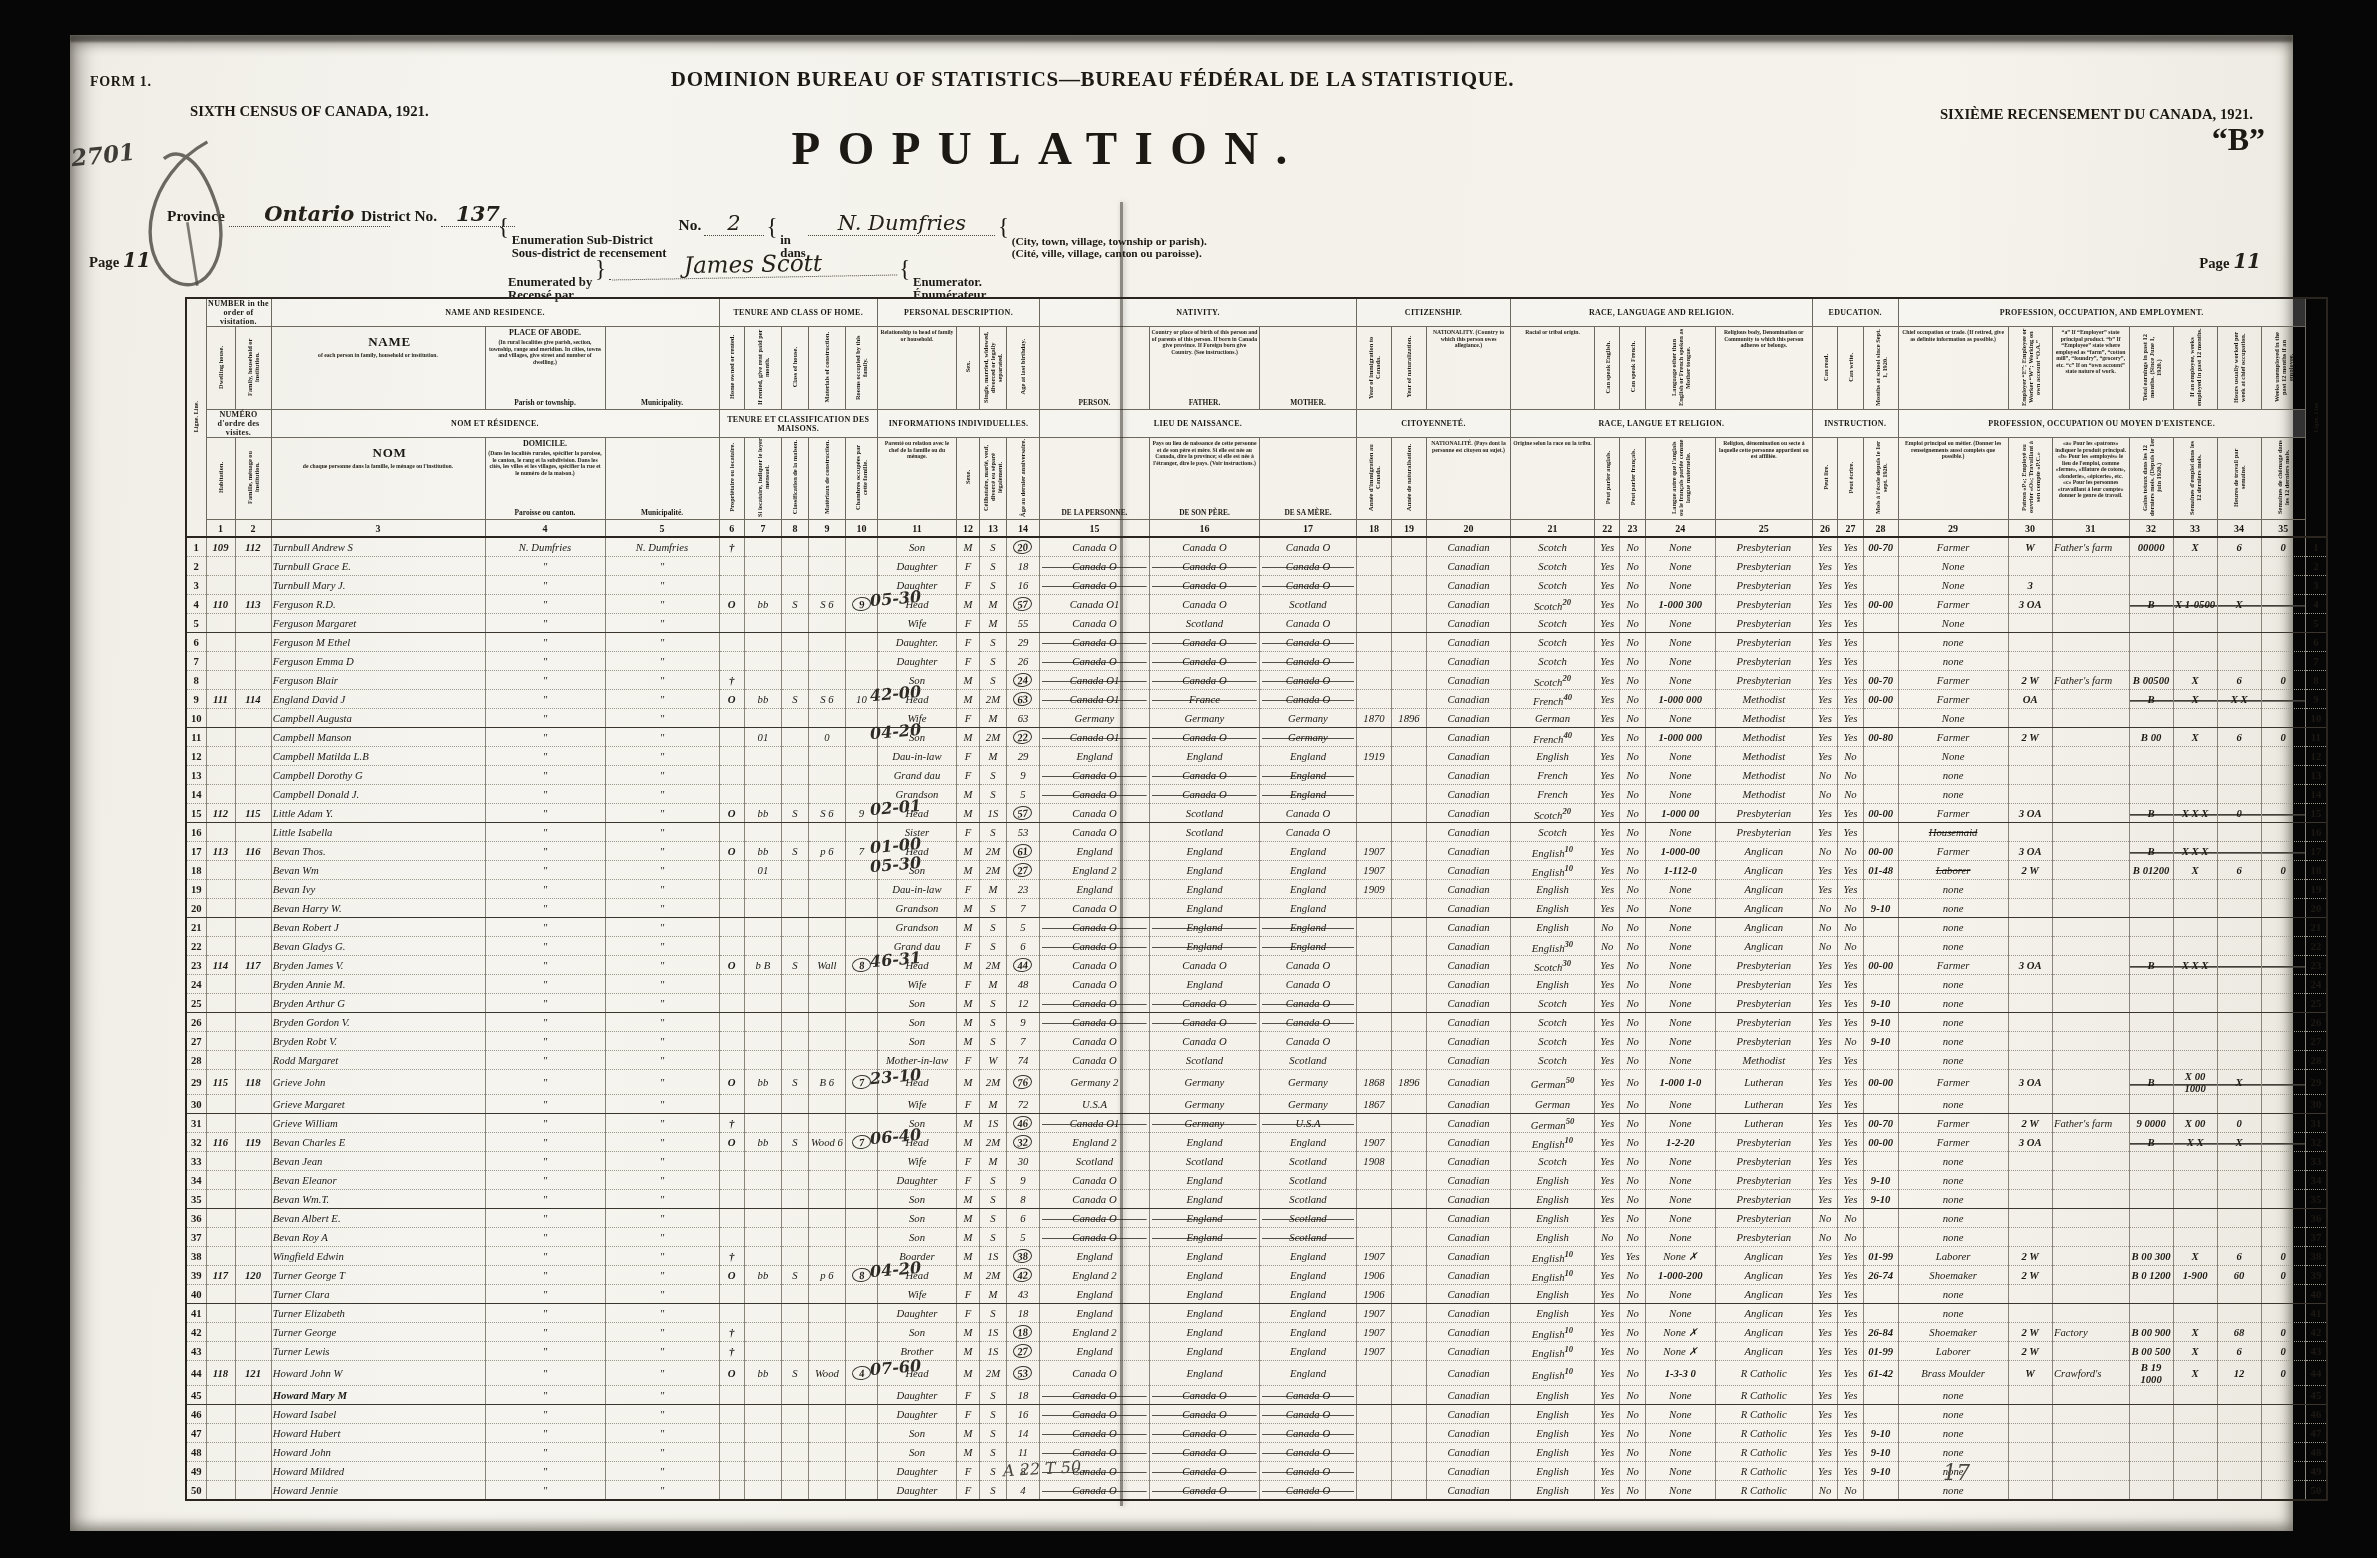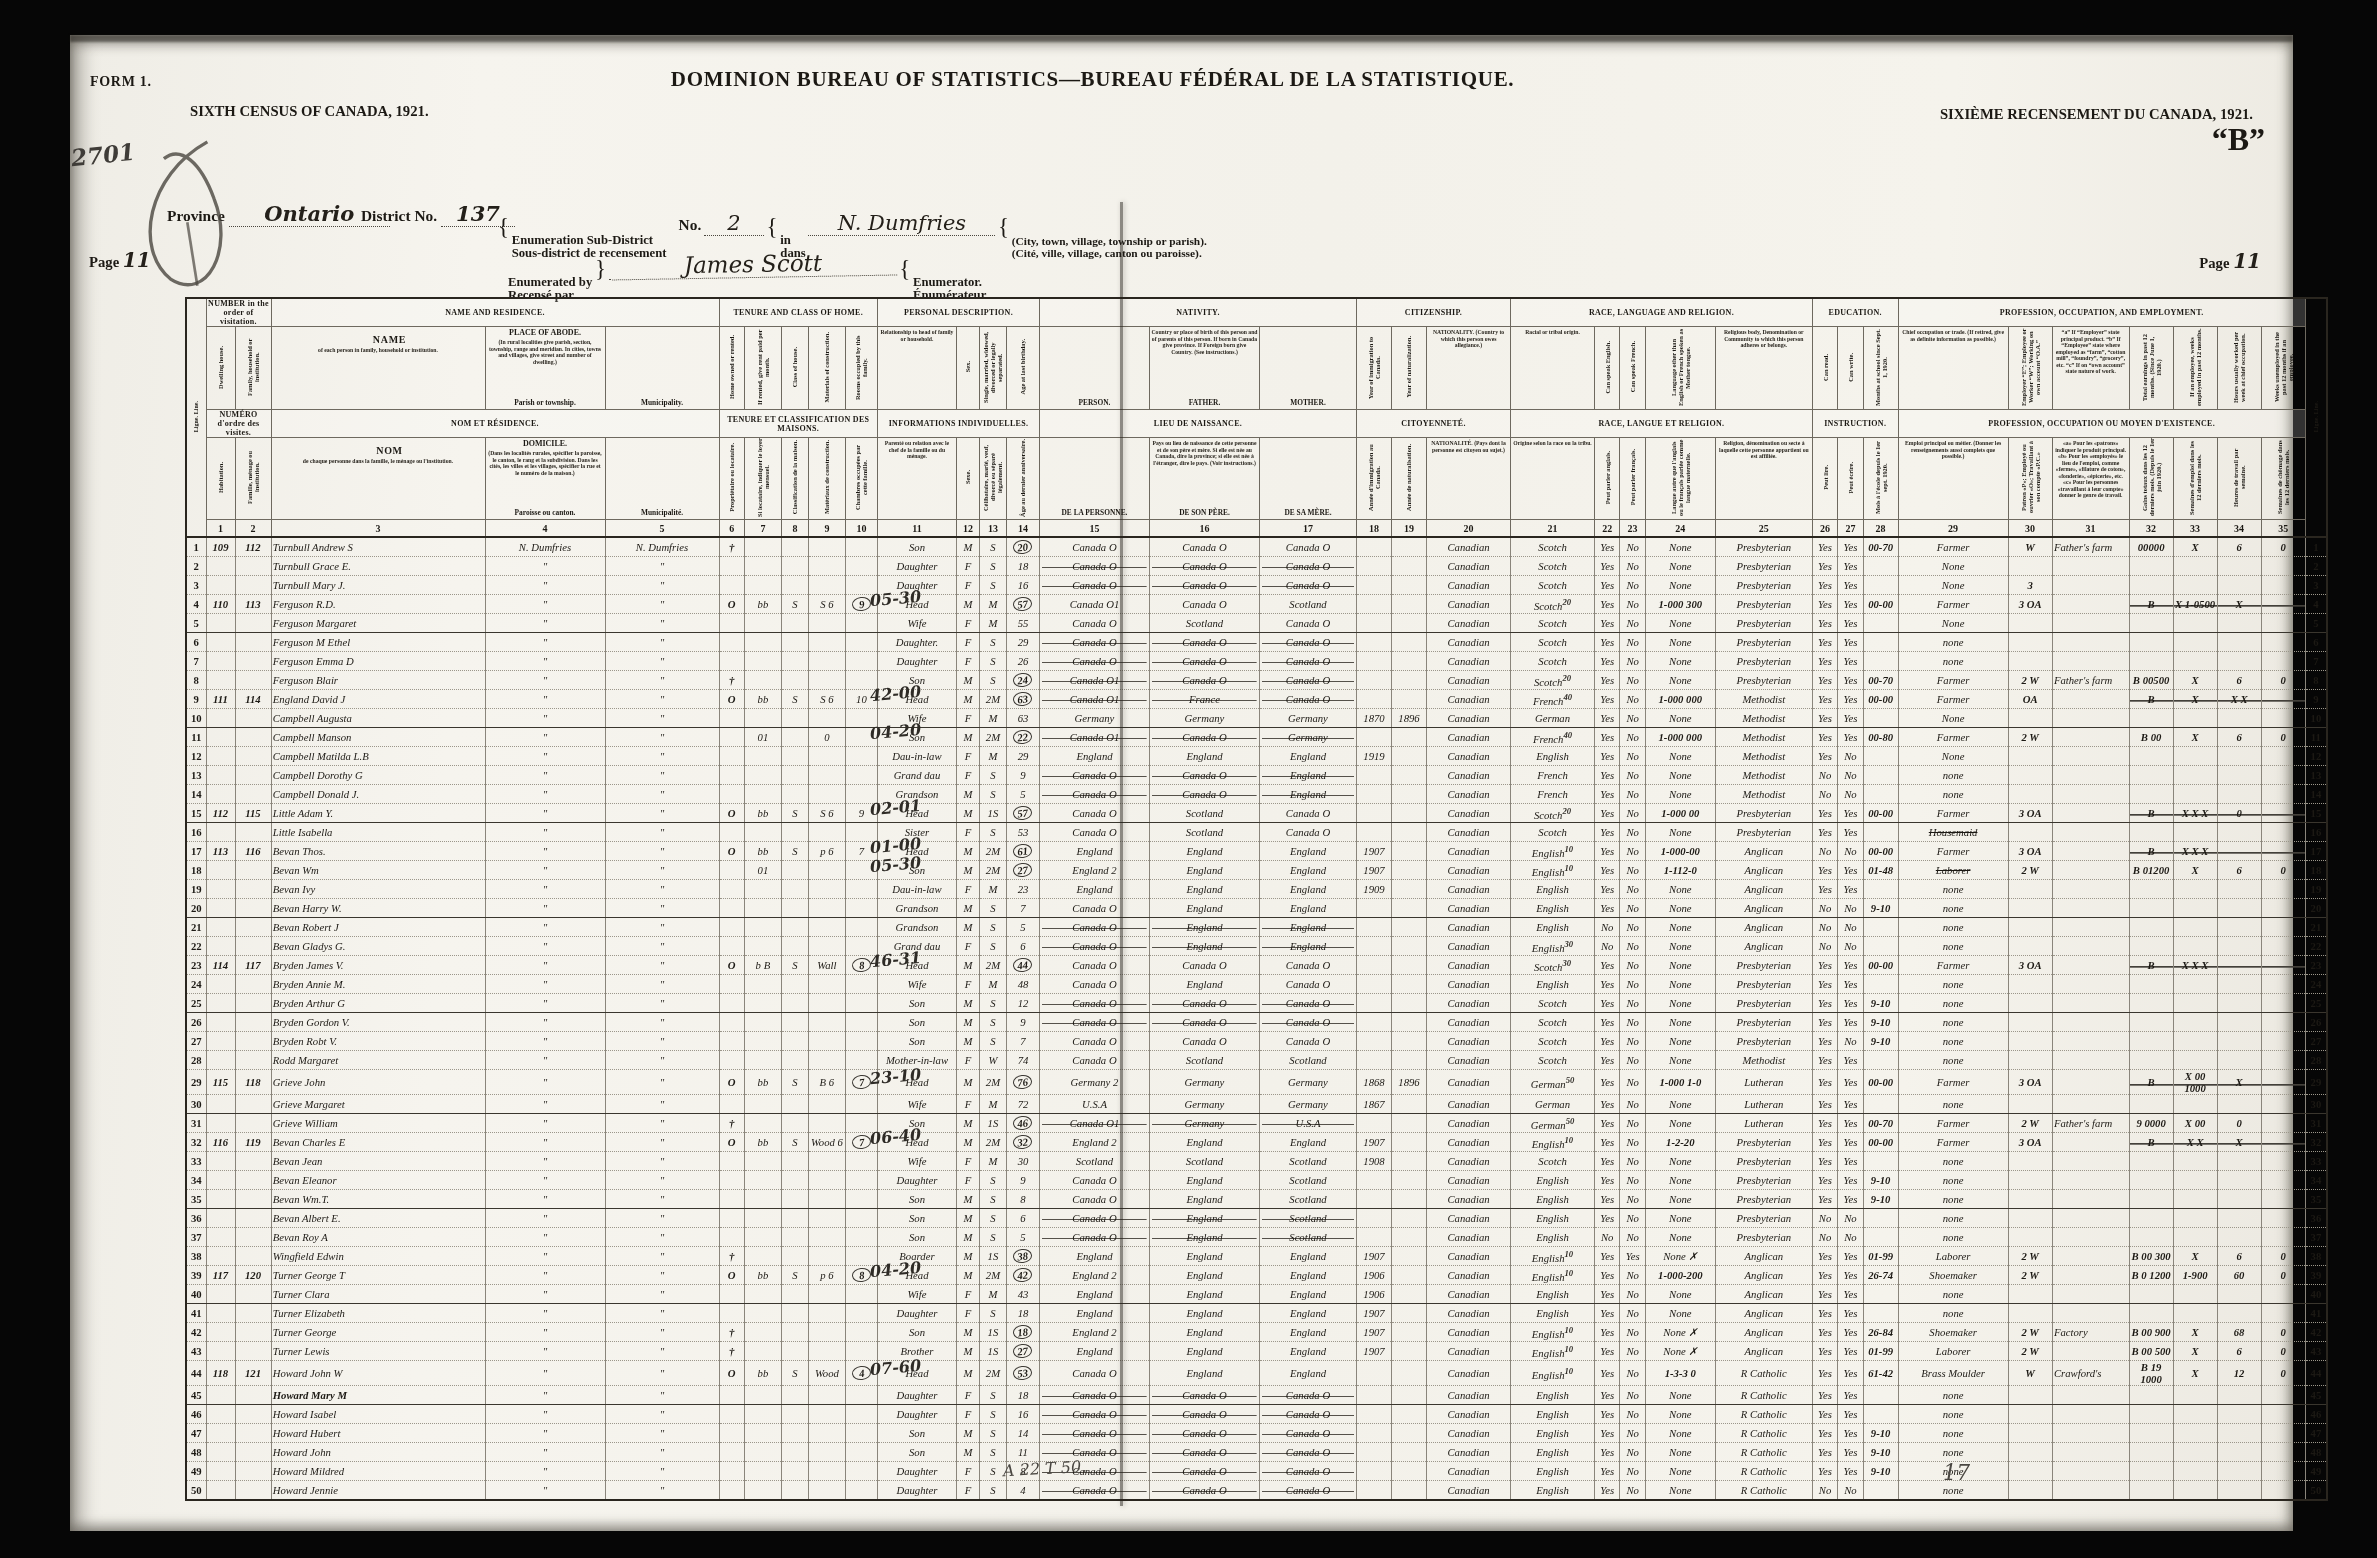"POPULATION." div.abs { html: none -> <div>POPULATION.</div> }
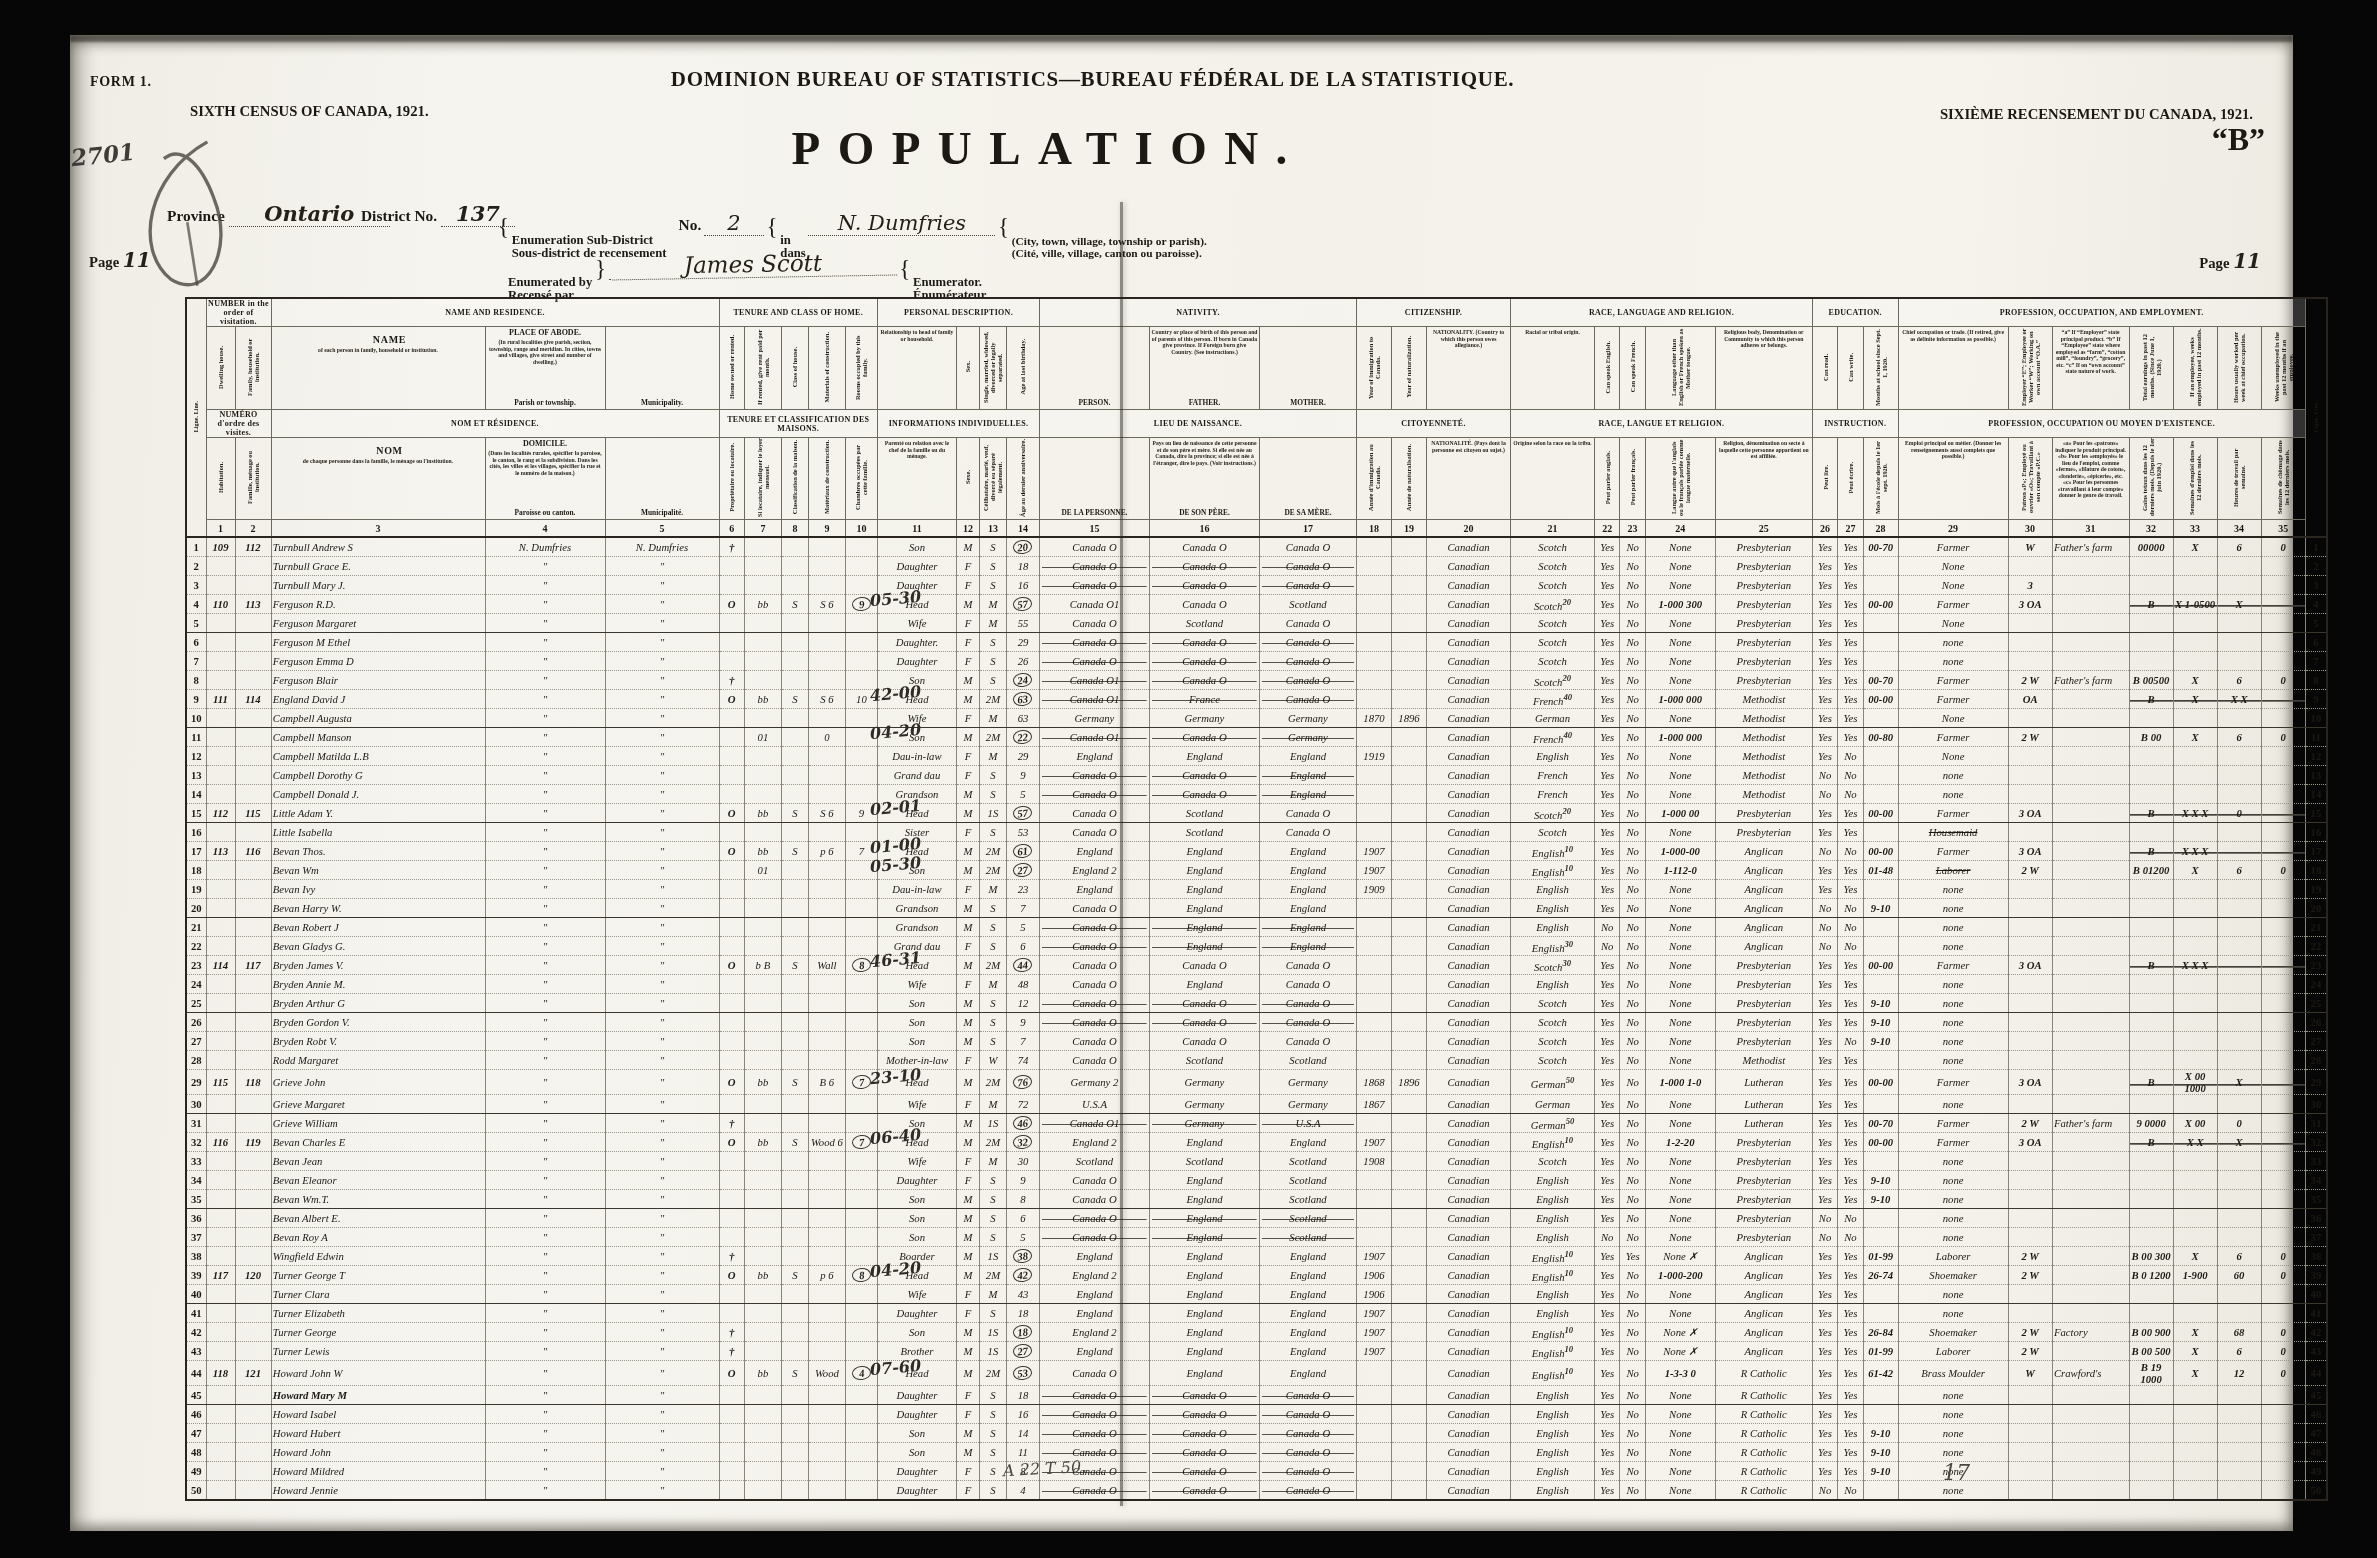"NAME" .dh.big { font-size: 10px -> 13px }
